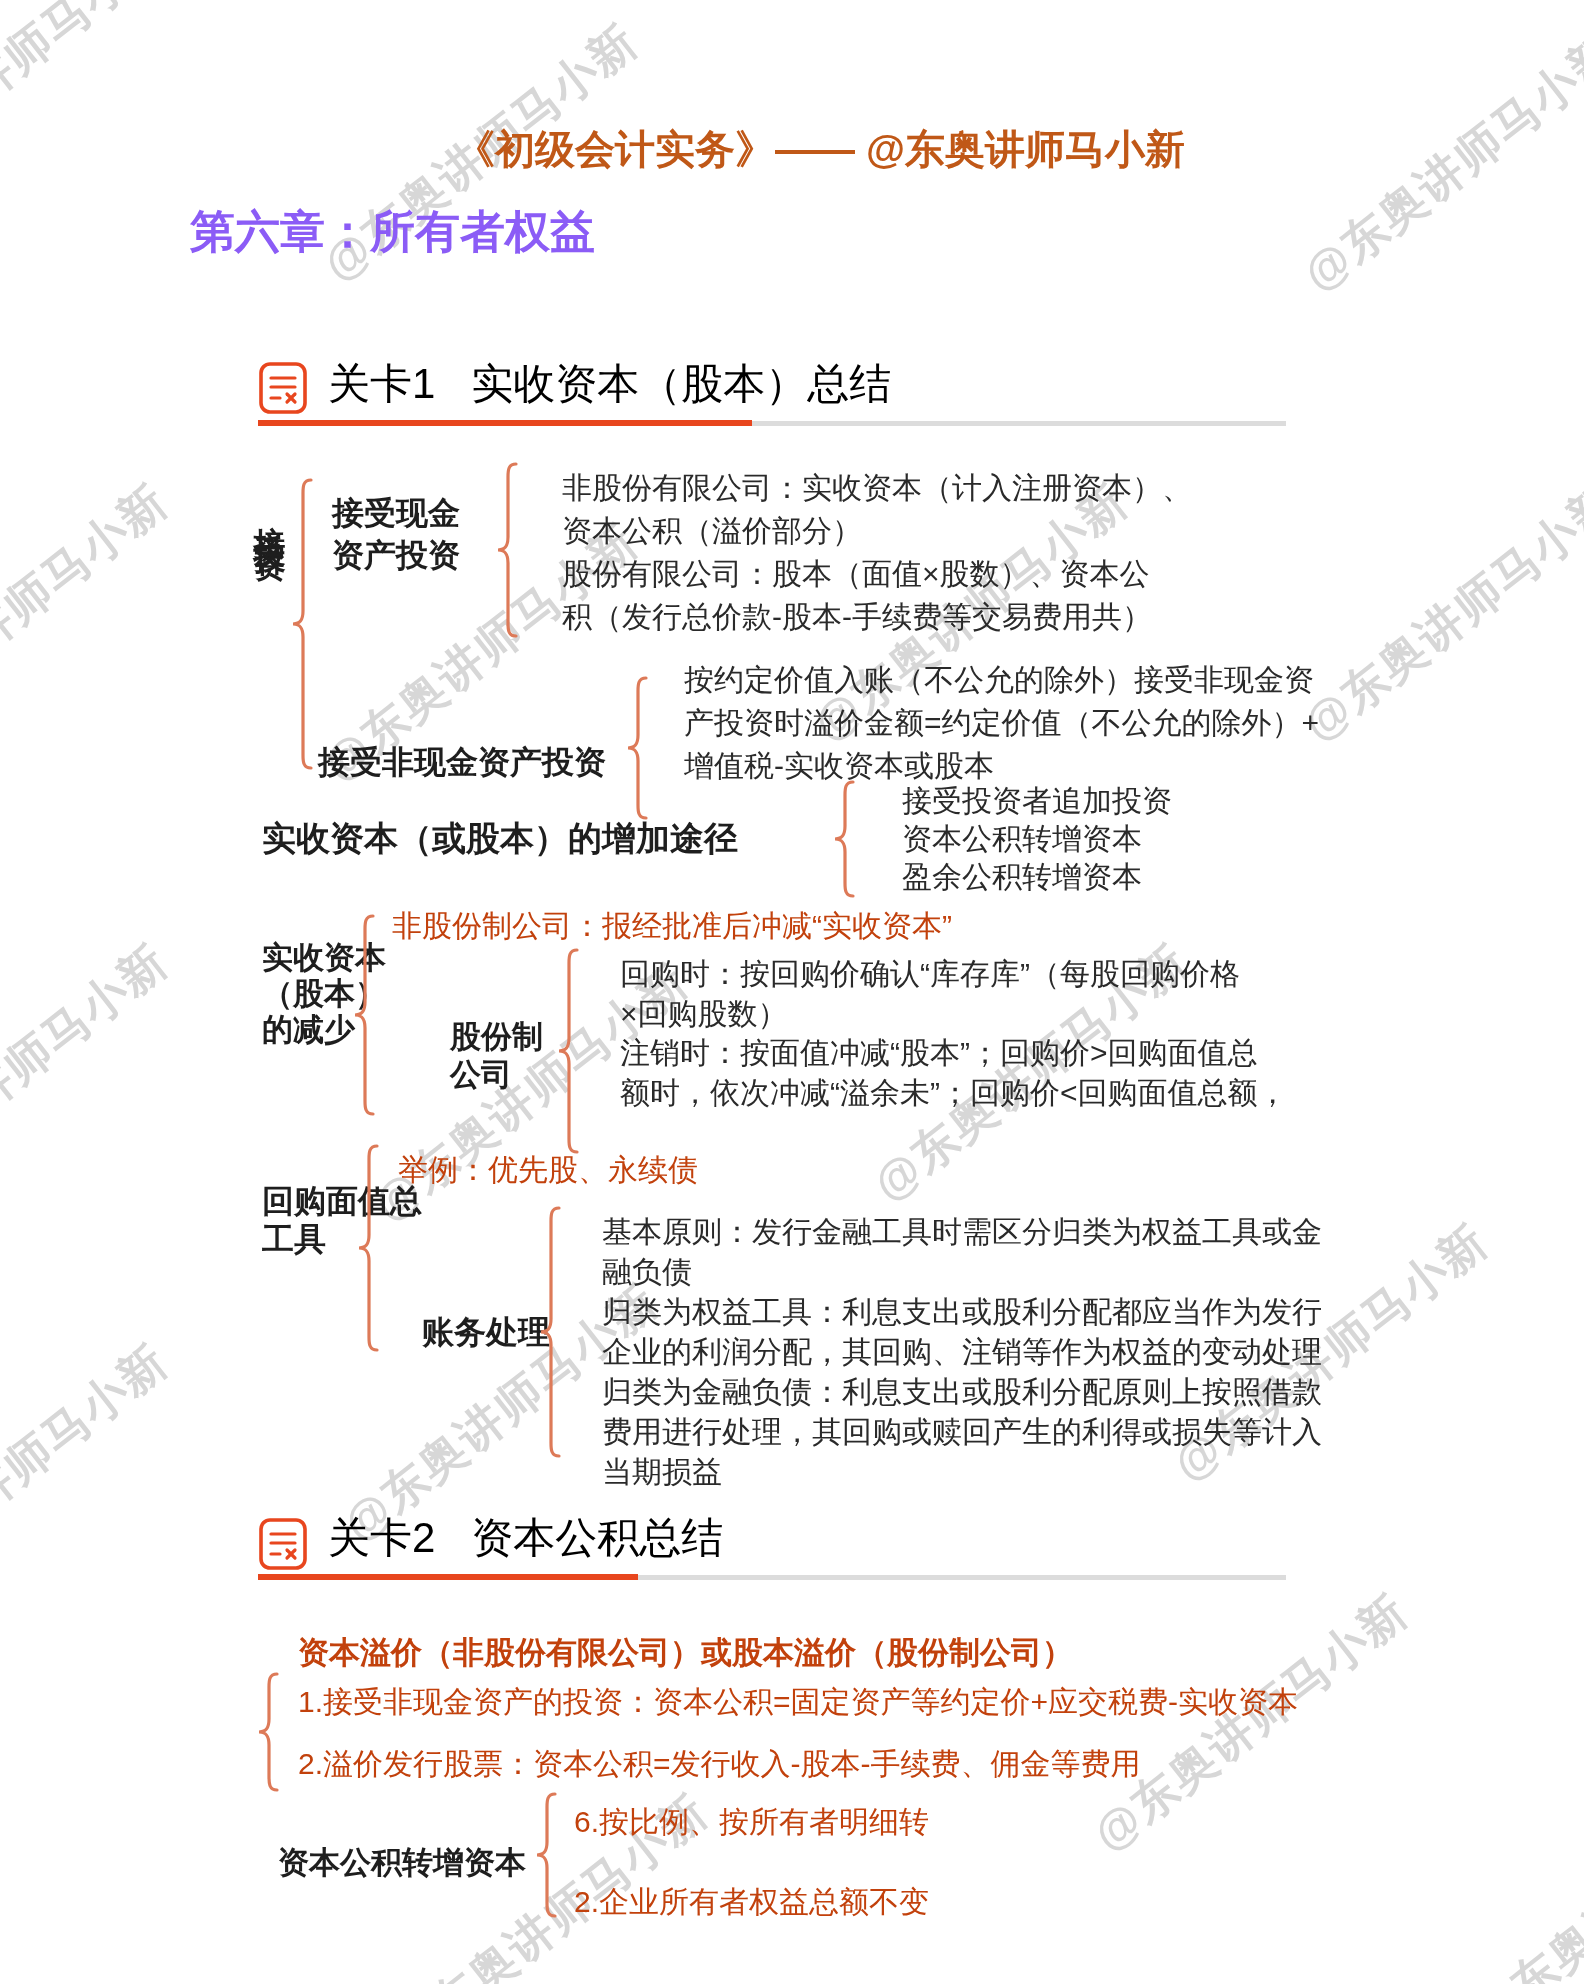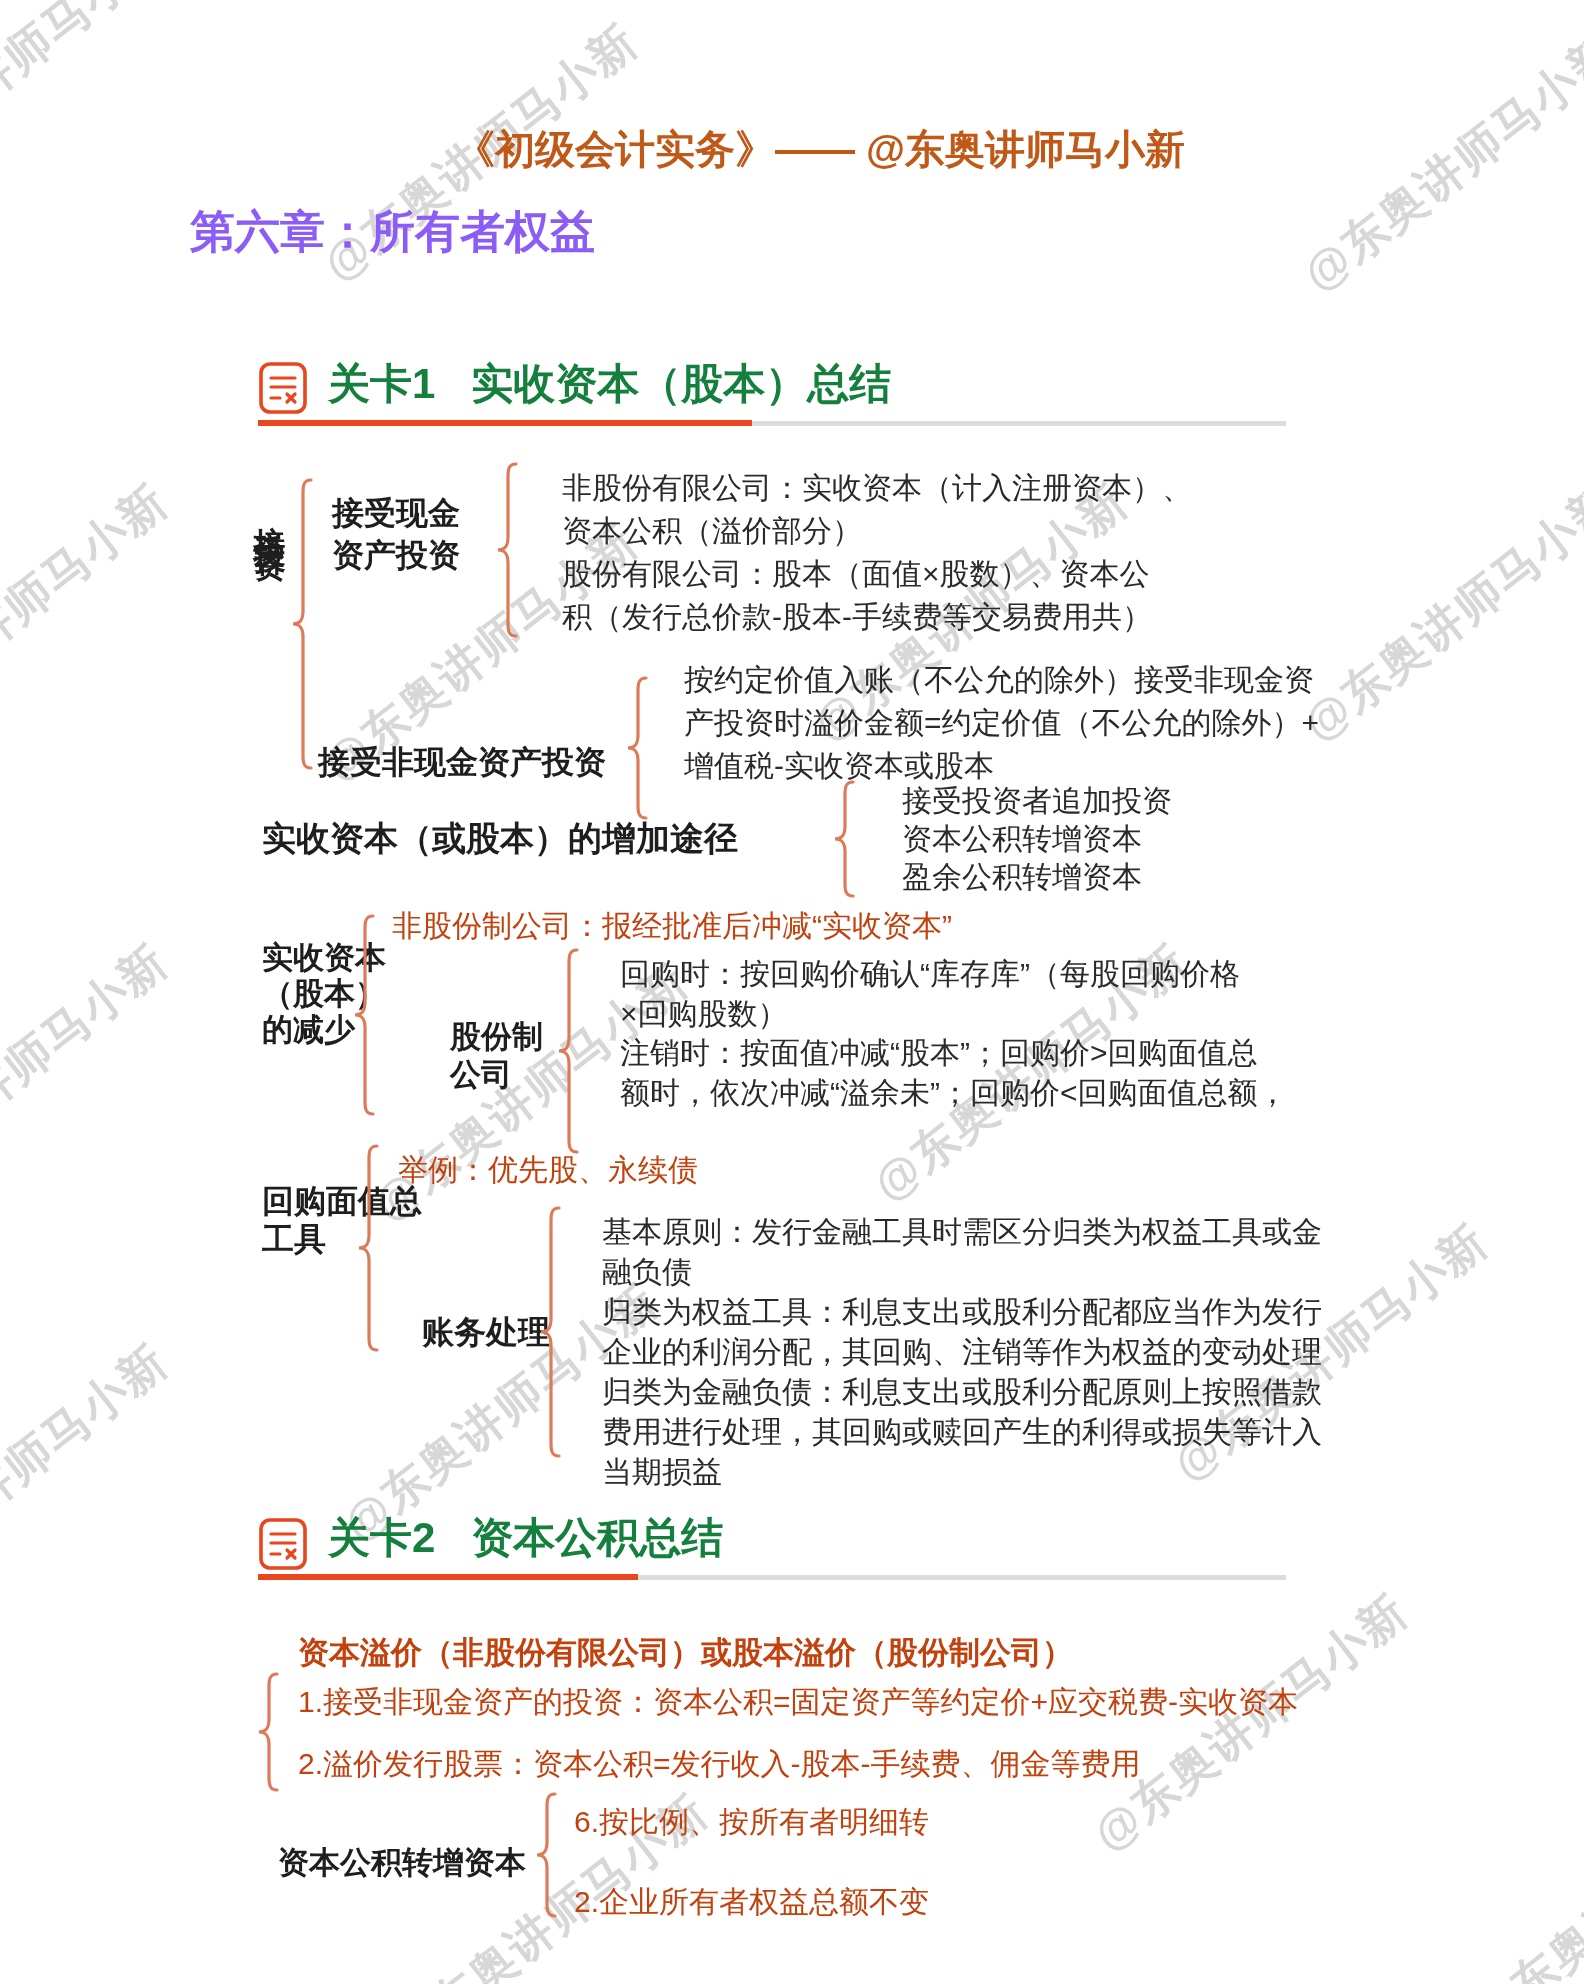"关卡1 实收资本（股本）总结" .ktitle { color: #15803d -> #000000; font-weight: 700 -> 400 }
